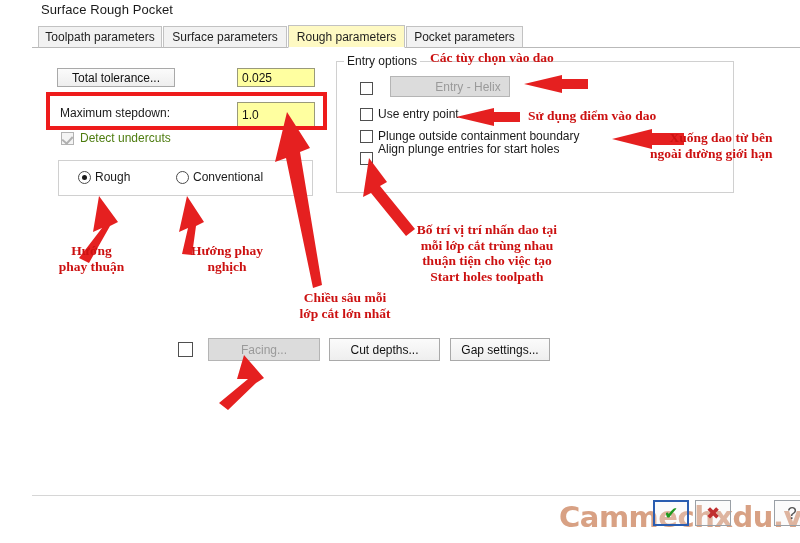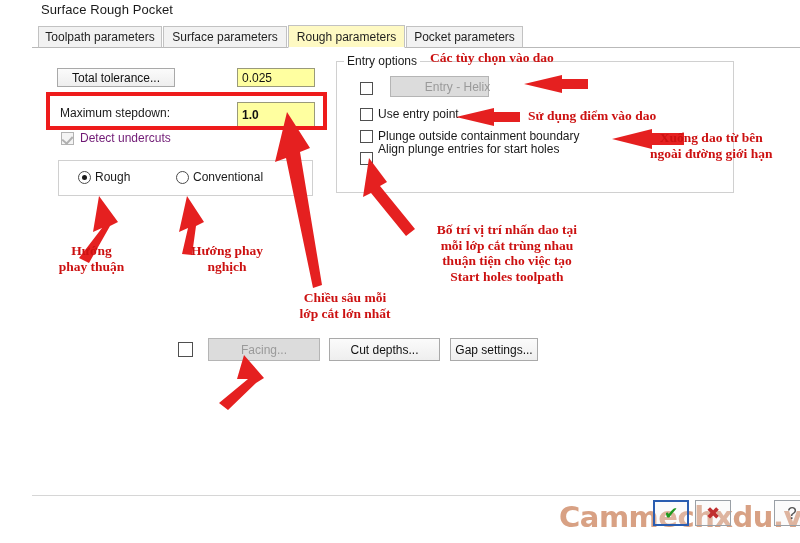"Các tùy chọn vào dao" .anno.left { text-align: center -> right }
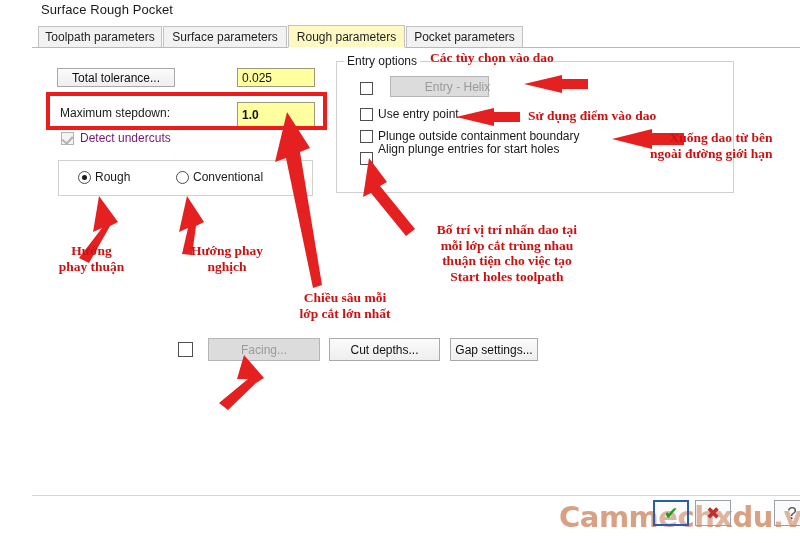"Entry - Helix" div.winbtn { width: 99px -> 120px }
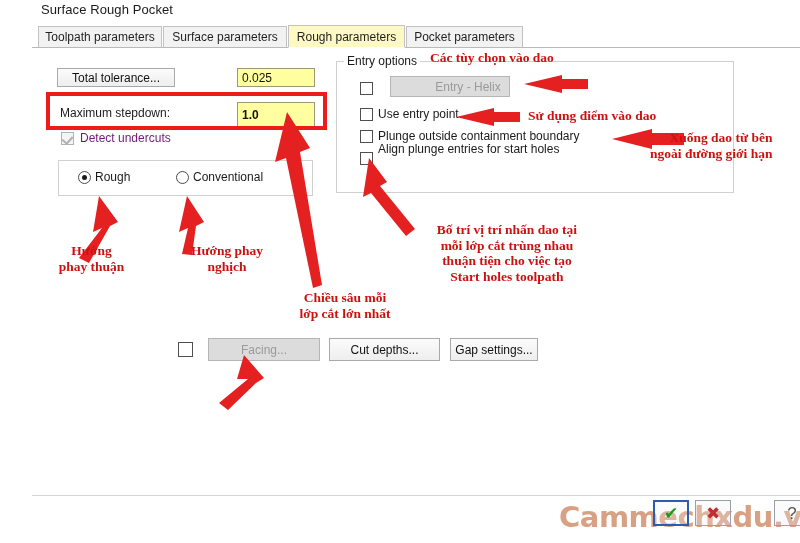"1.0" div.field { font-weight: bold -> none }
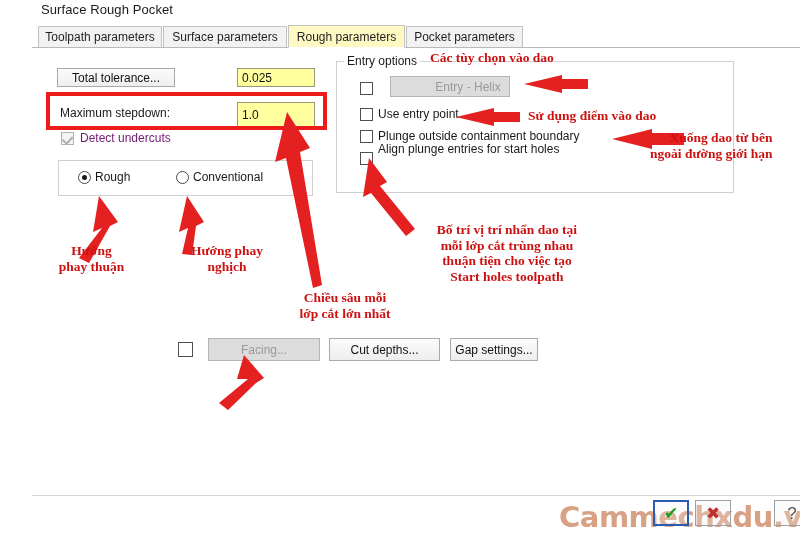"Detect undercuts" .lbl.dim { color: #701a75 -> #4d7c0f }
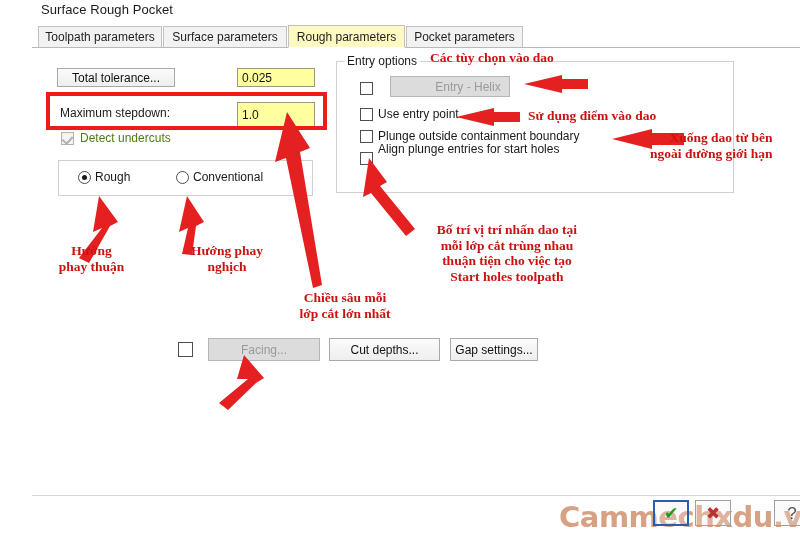"Bố trí vị trí nhấn" div.anno { left: 360px -> 340px }
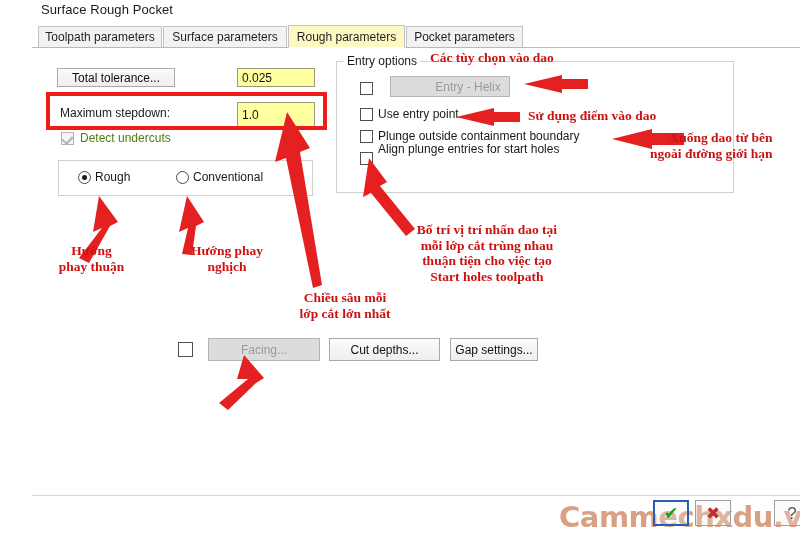"Gap settings..." div.winbtn { width: 88px -> 100px }
